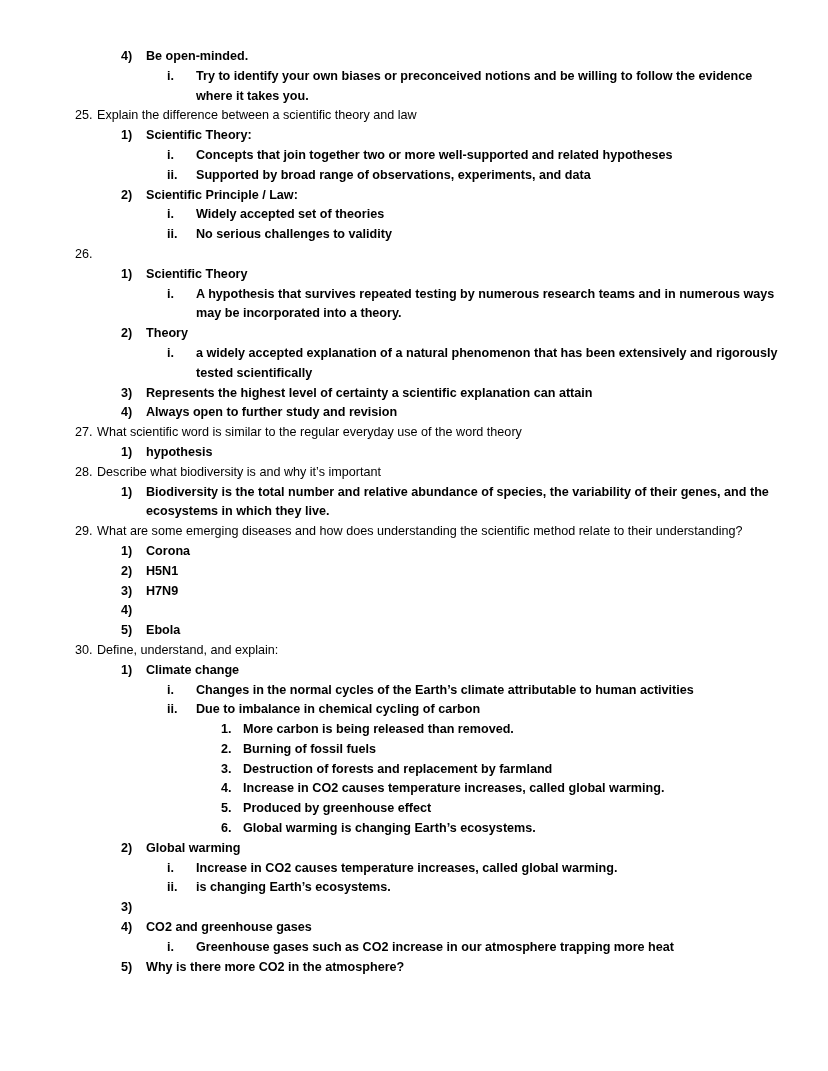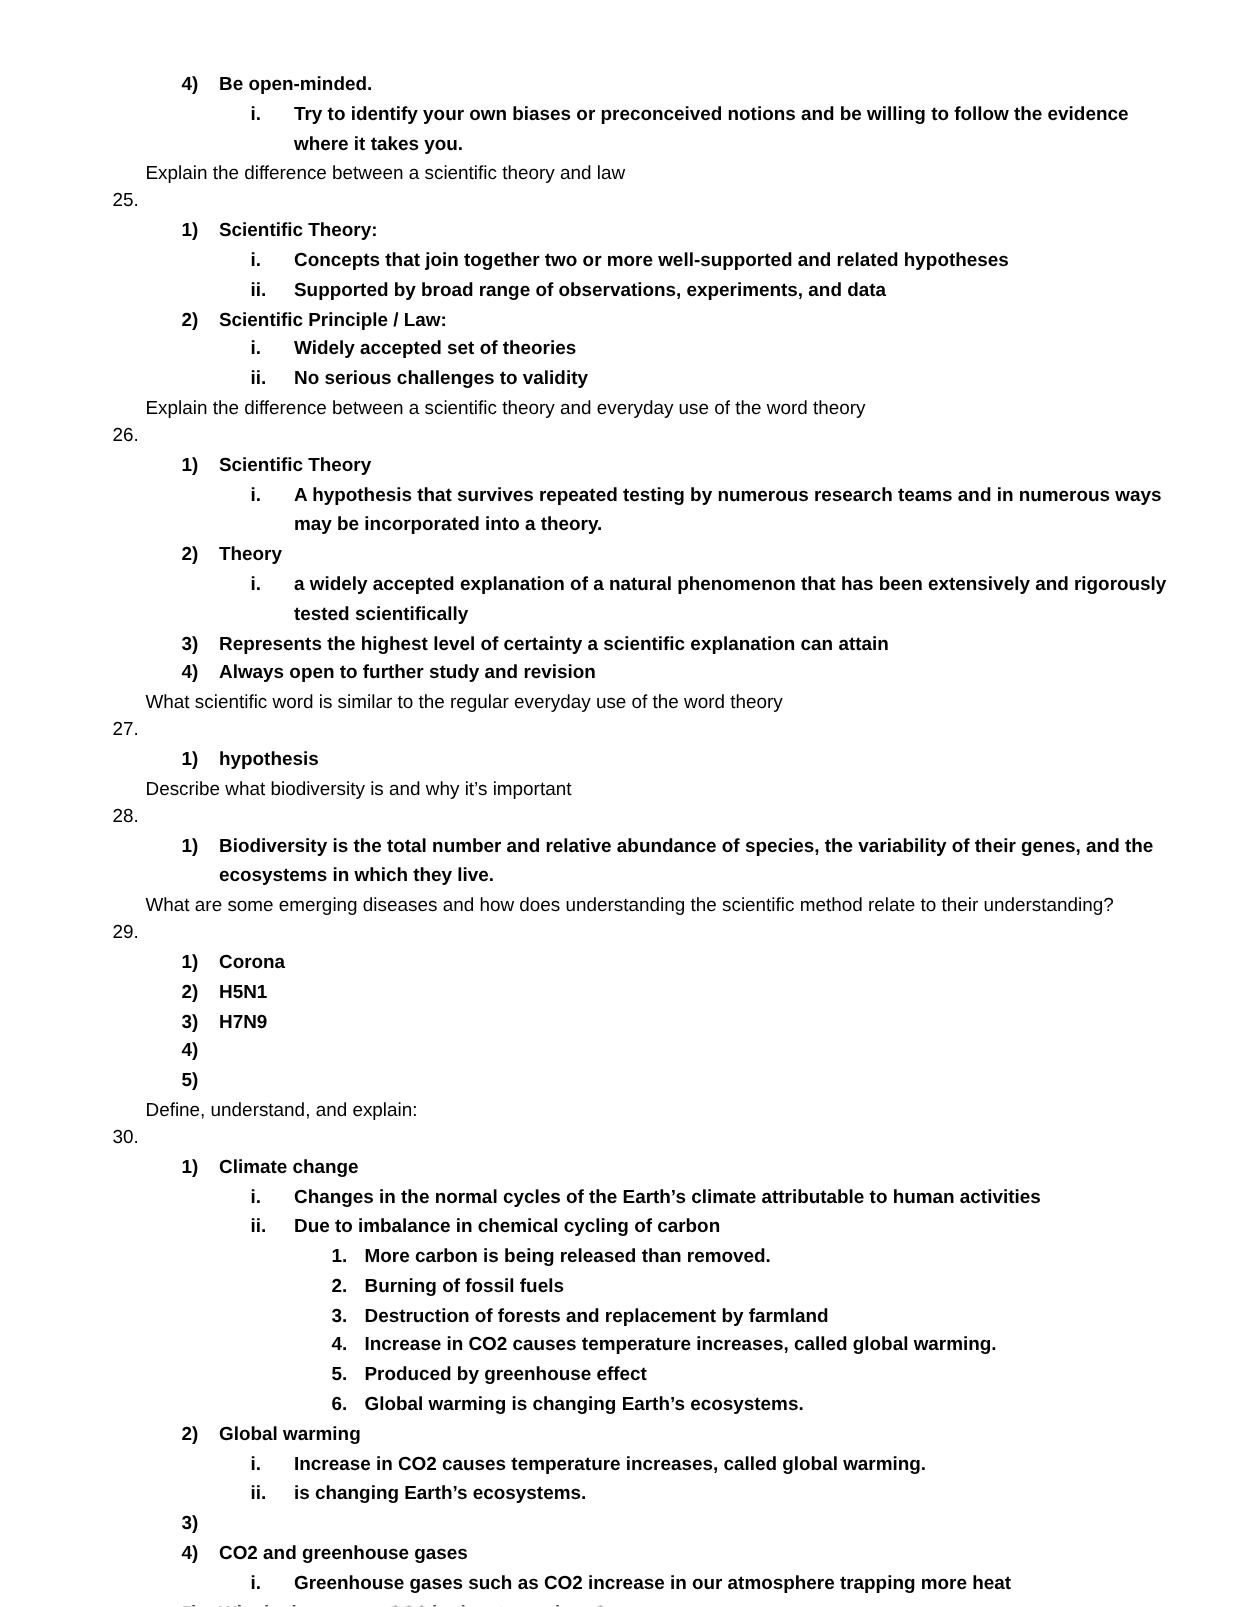"25." .lvl-0 .marker { margin-top: 18px -> none }
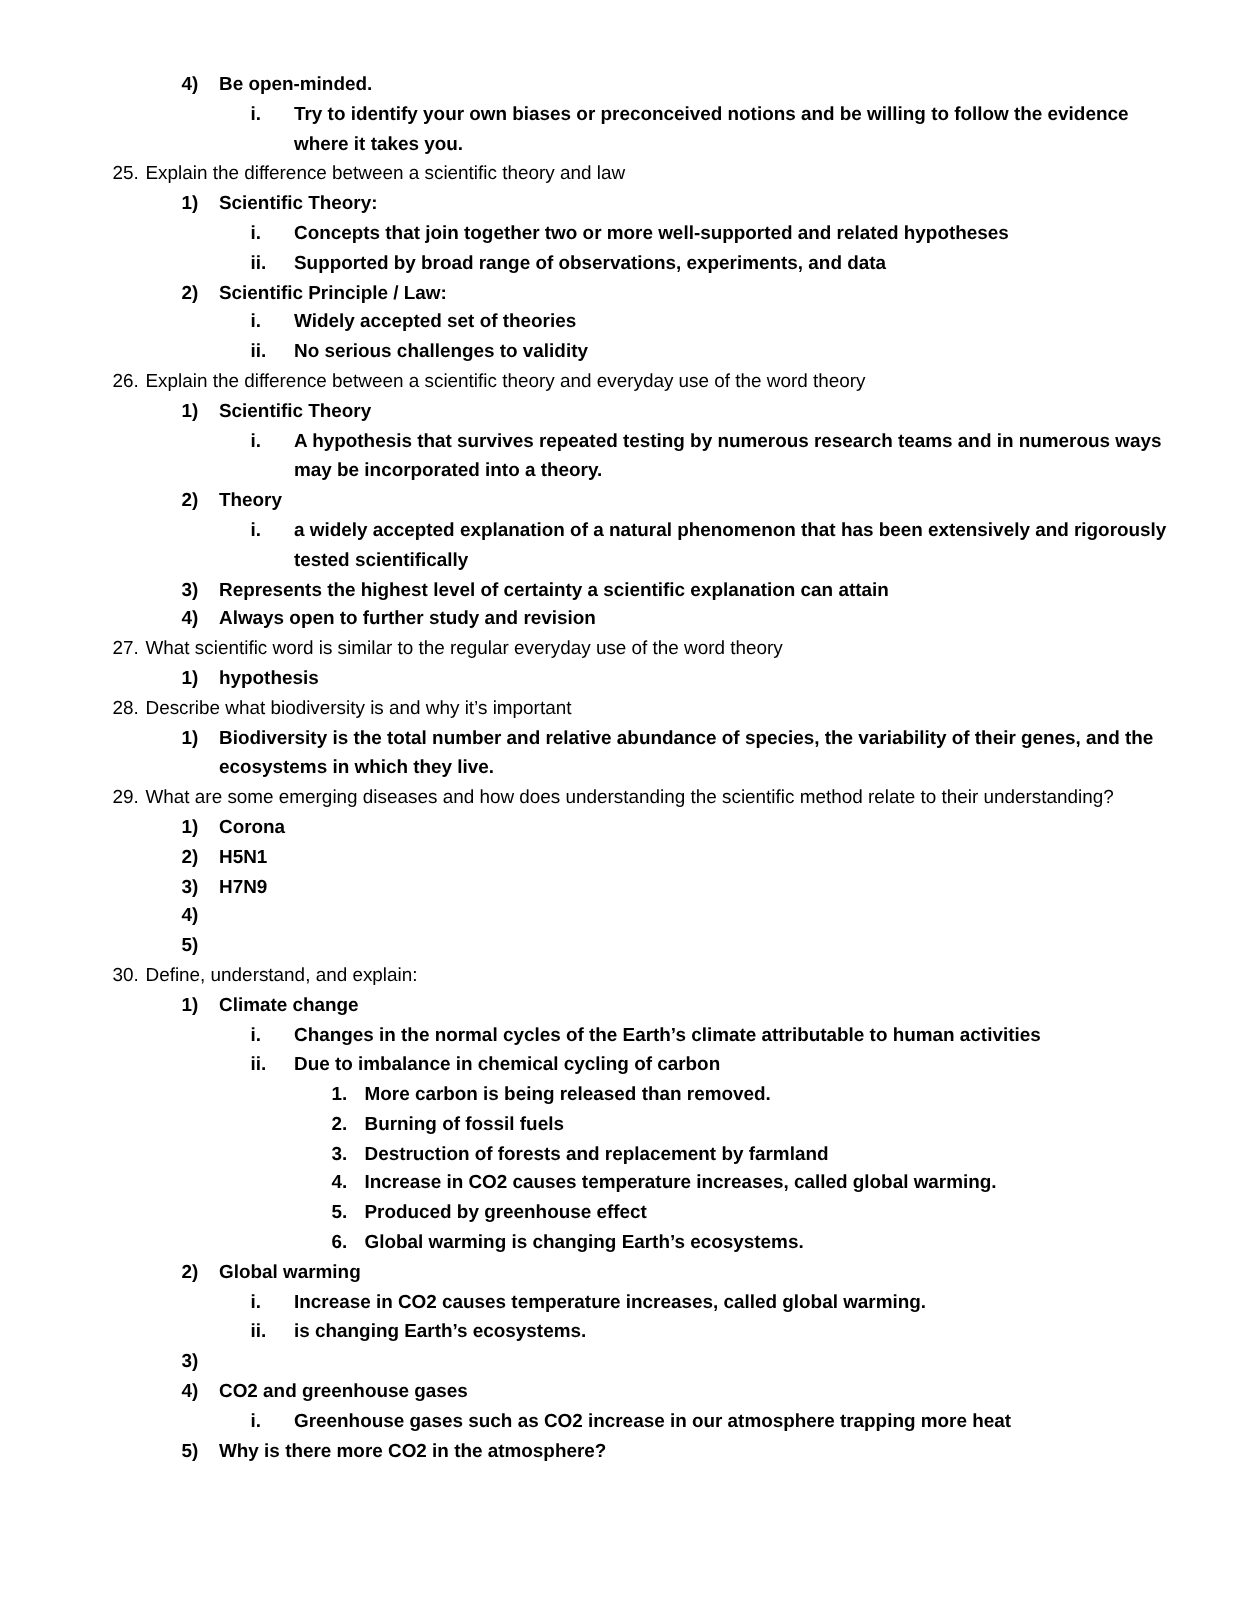"Explain the difference between a scientific theory and everyday" span.text { html: <span>Explain the difference between a scientific theory and everyday use of the word theory</span> -> none }
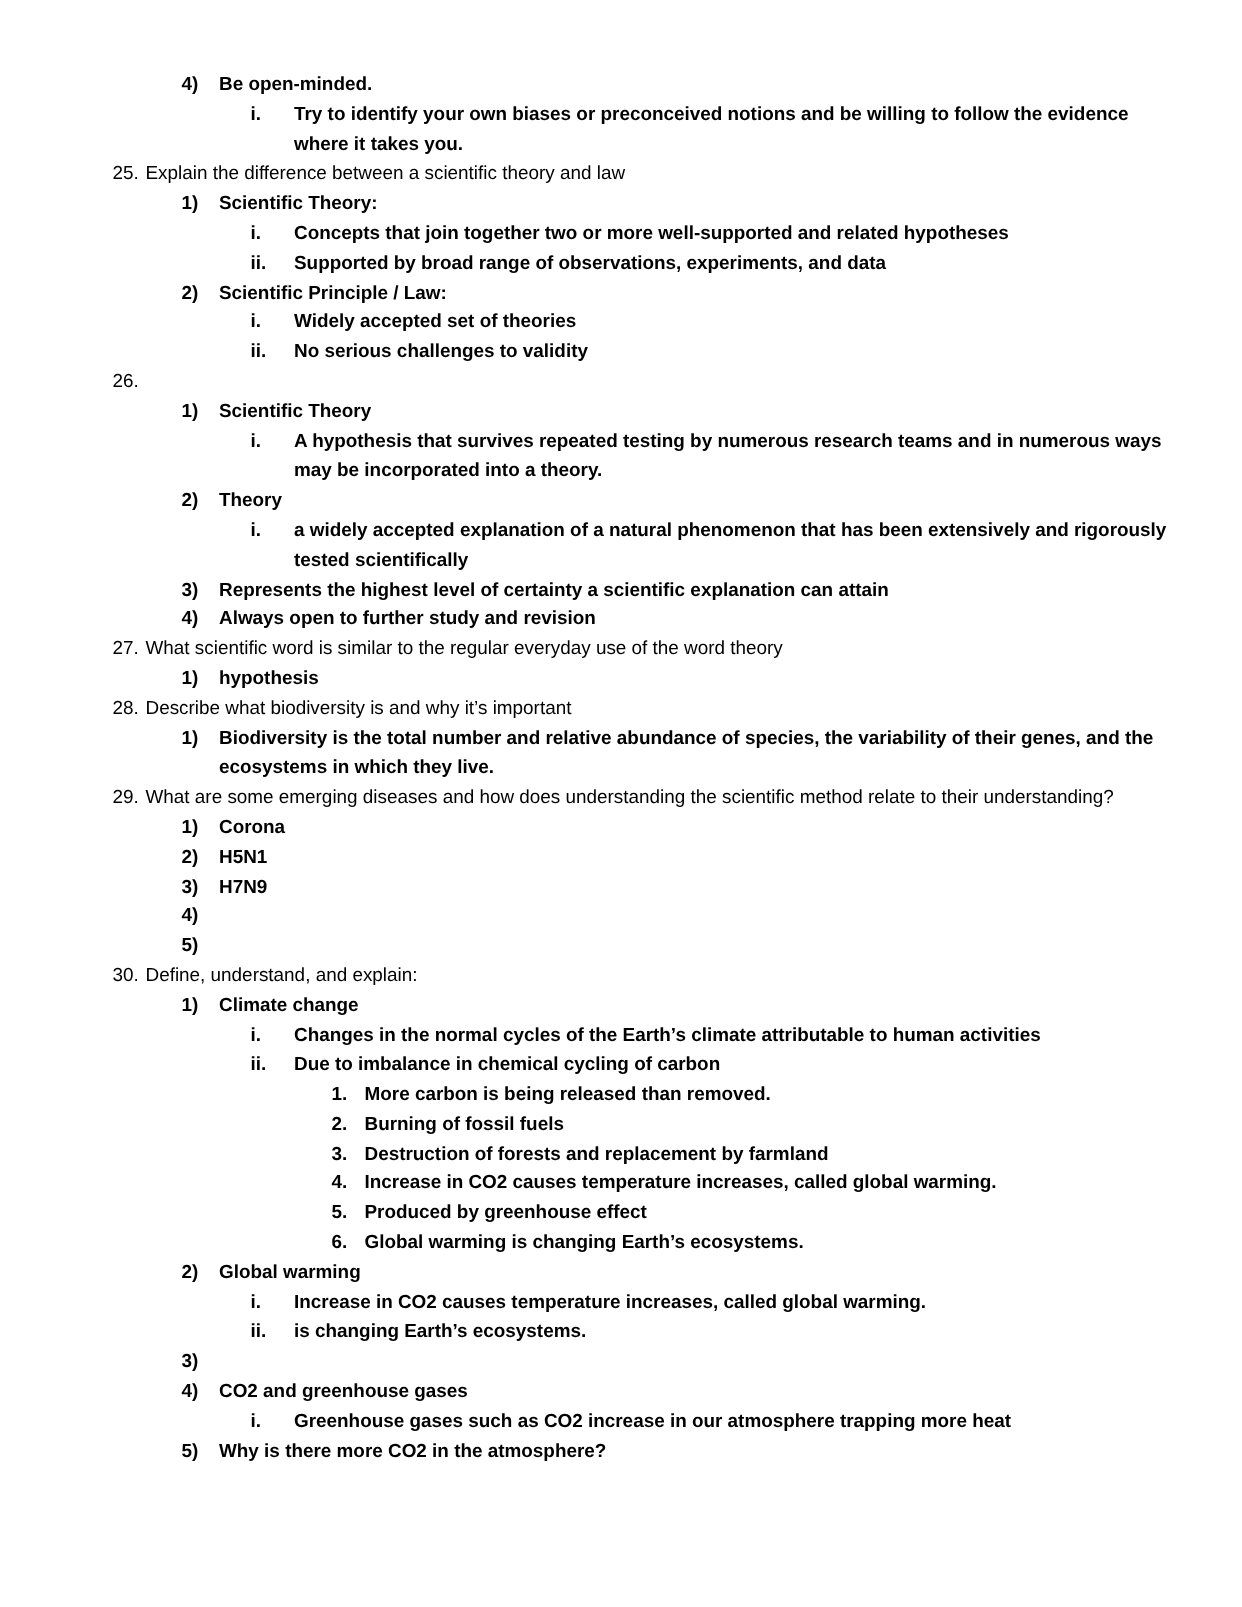"Ebola" span.text { html: none -> <span>Ebola</span> }
